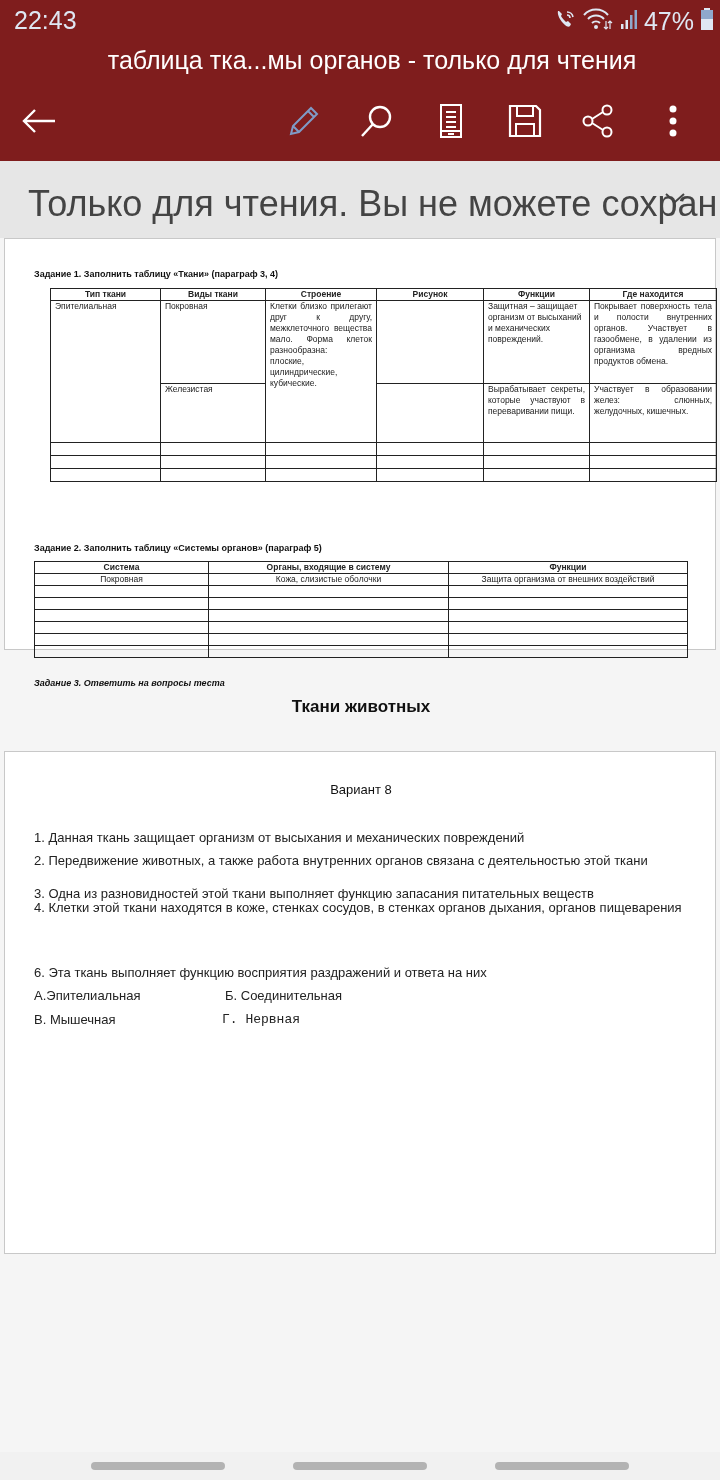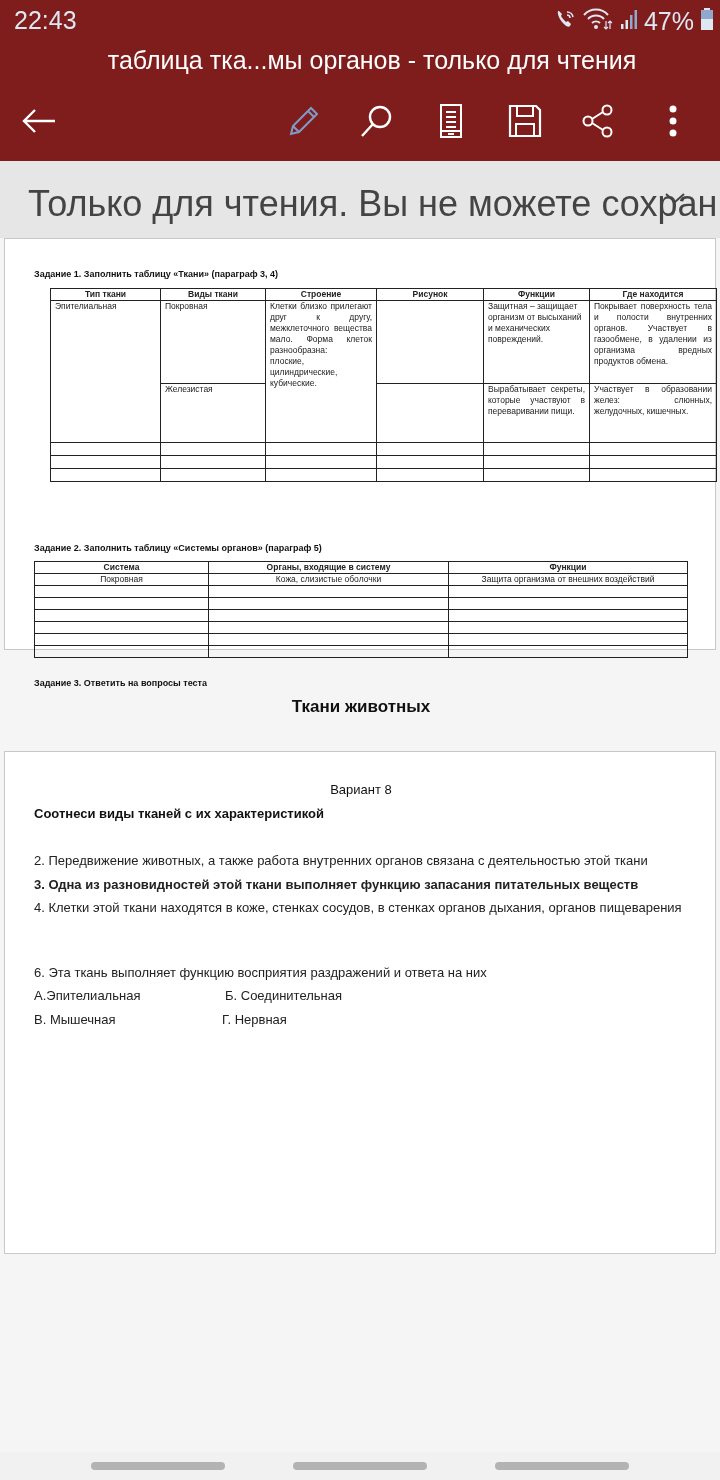"Задание 3. Ответить на вопросы" div.doc { font-style: none -> italic }
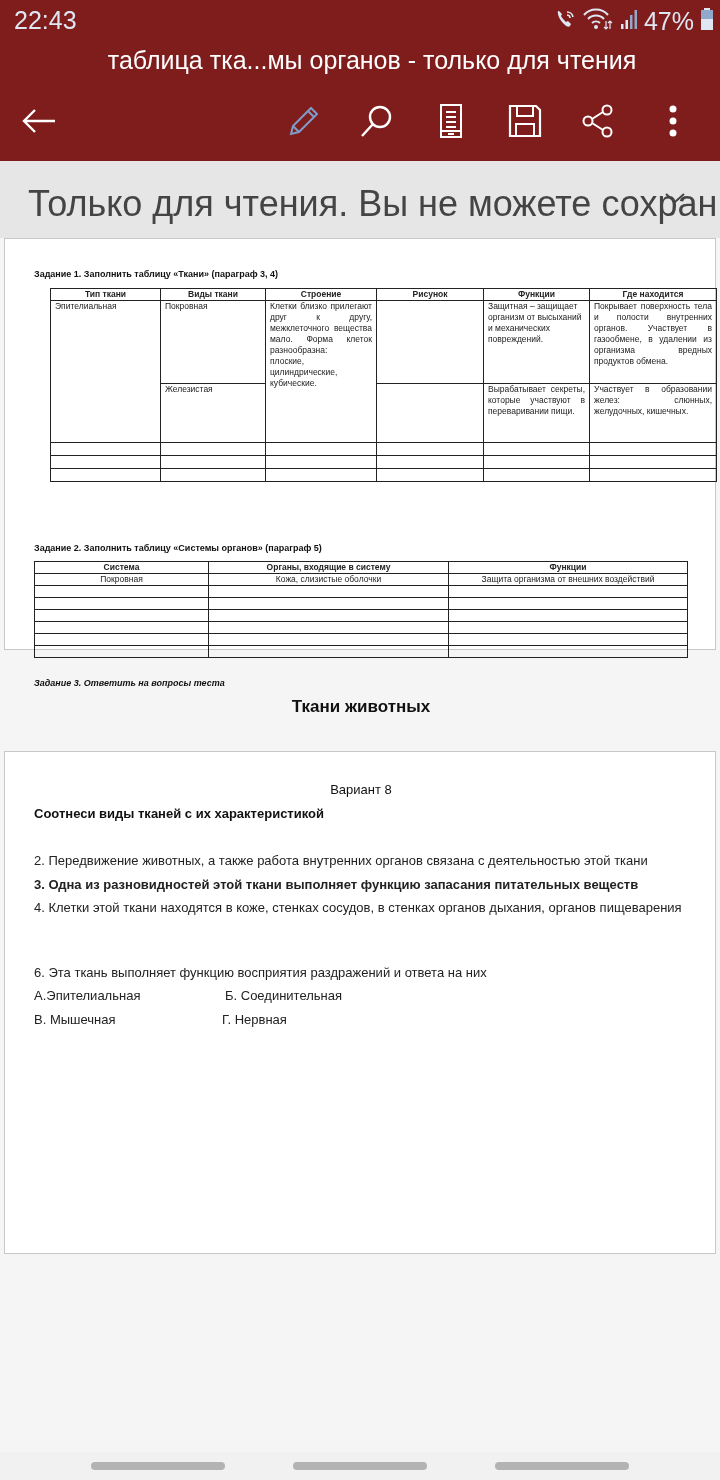"Соотнеси виды тканей с их" div.doc { html: <div>Соотнеси виды тканей с их характеристикой</div> -> none }
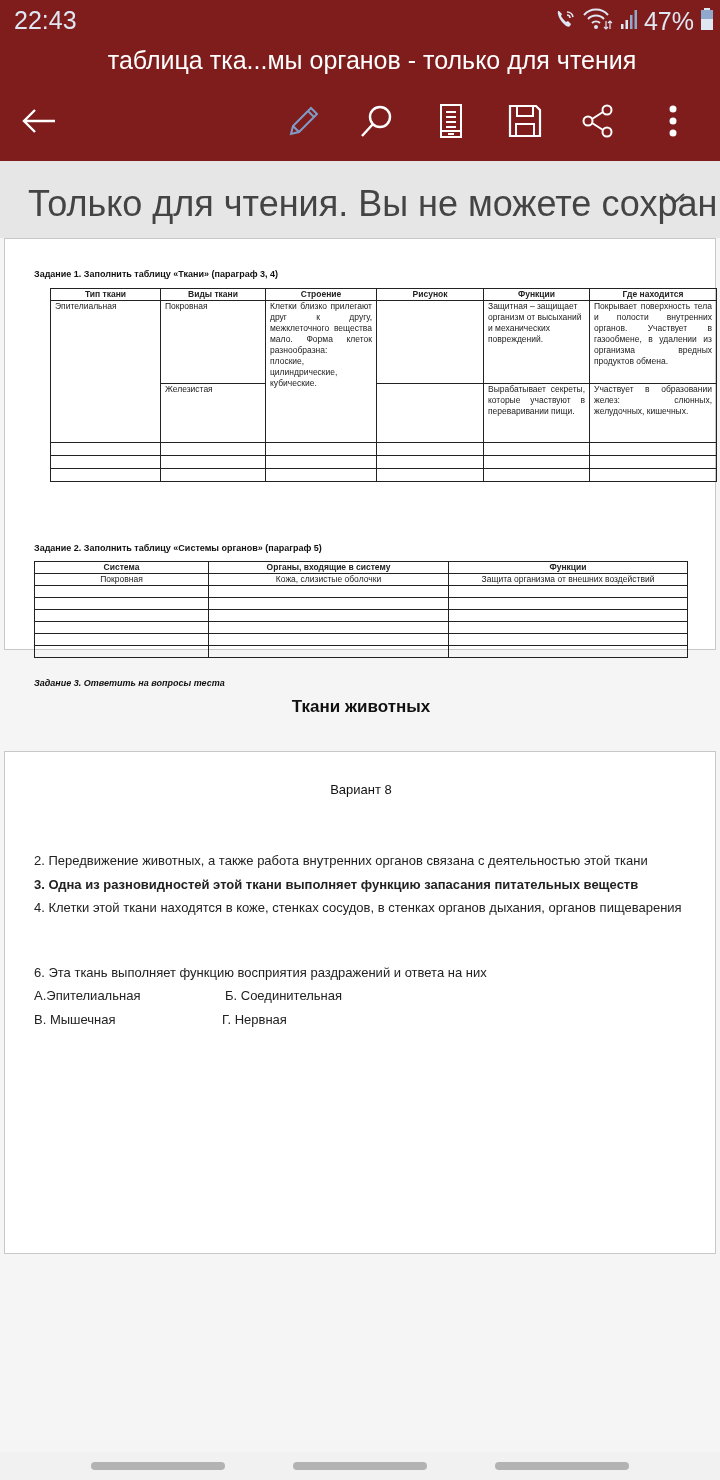"1. Данная ткань защищает организм" div.doc { html: none -> <div>1. Данная ткань защищает организм от высыхания и механических повреждений</div> }
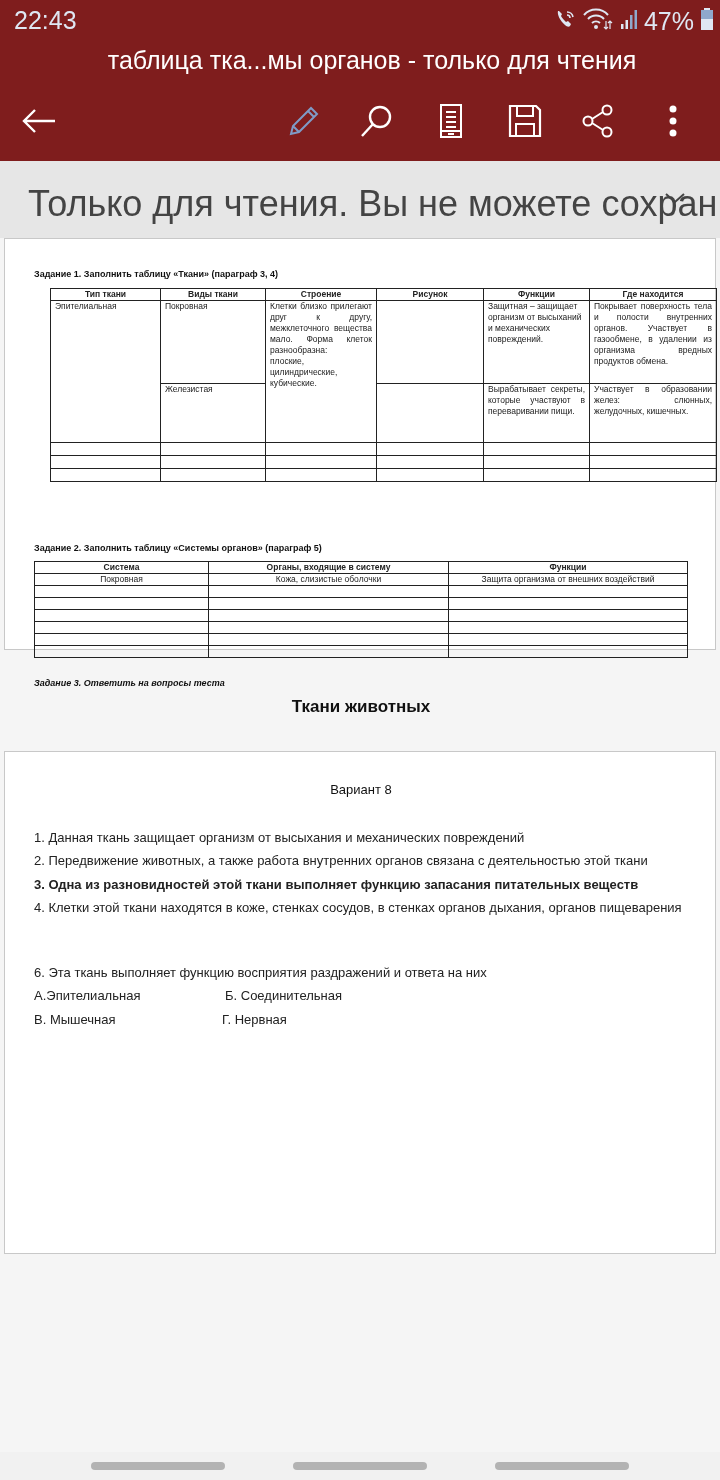"3. Одна из разновидностей этой" div.doc { font-weight: bold -> none; top: 125px -> 134px }
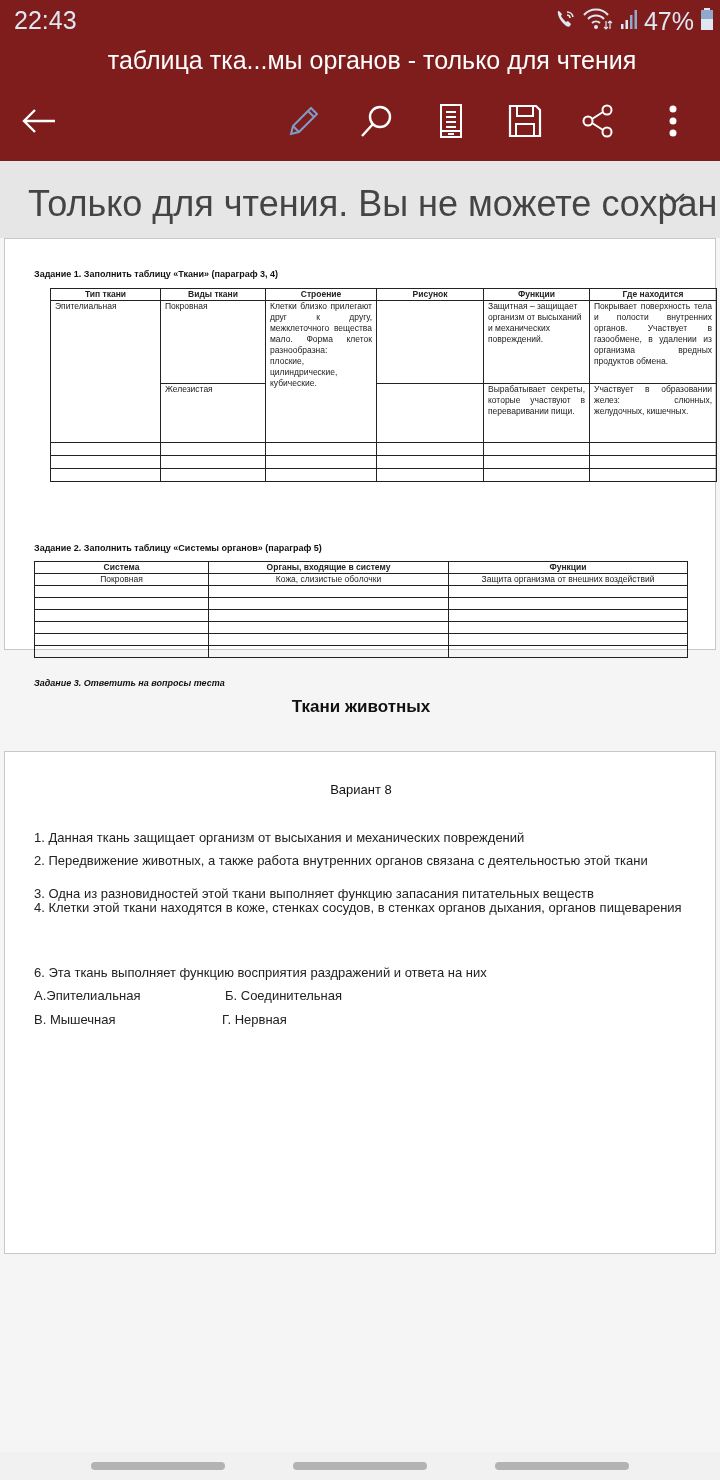"Г. Нервная" div.doc { font-family: none -> Liberation Mono, monospace }
